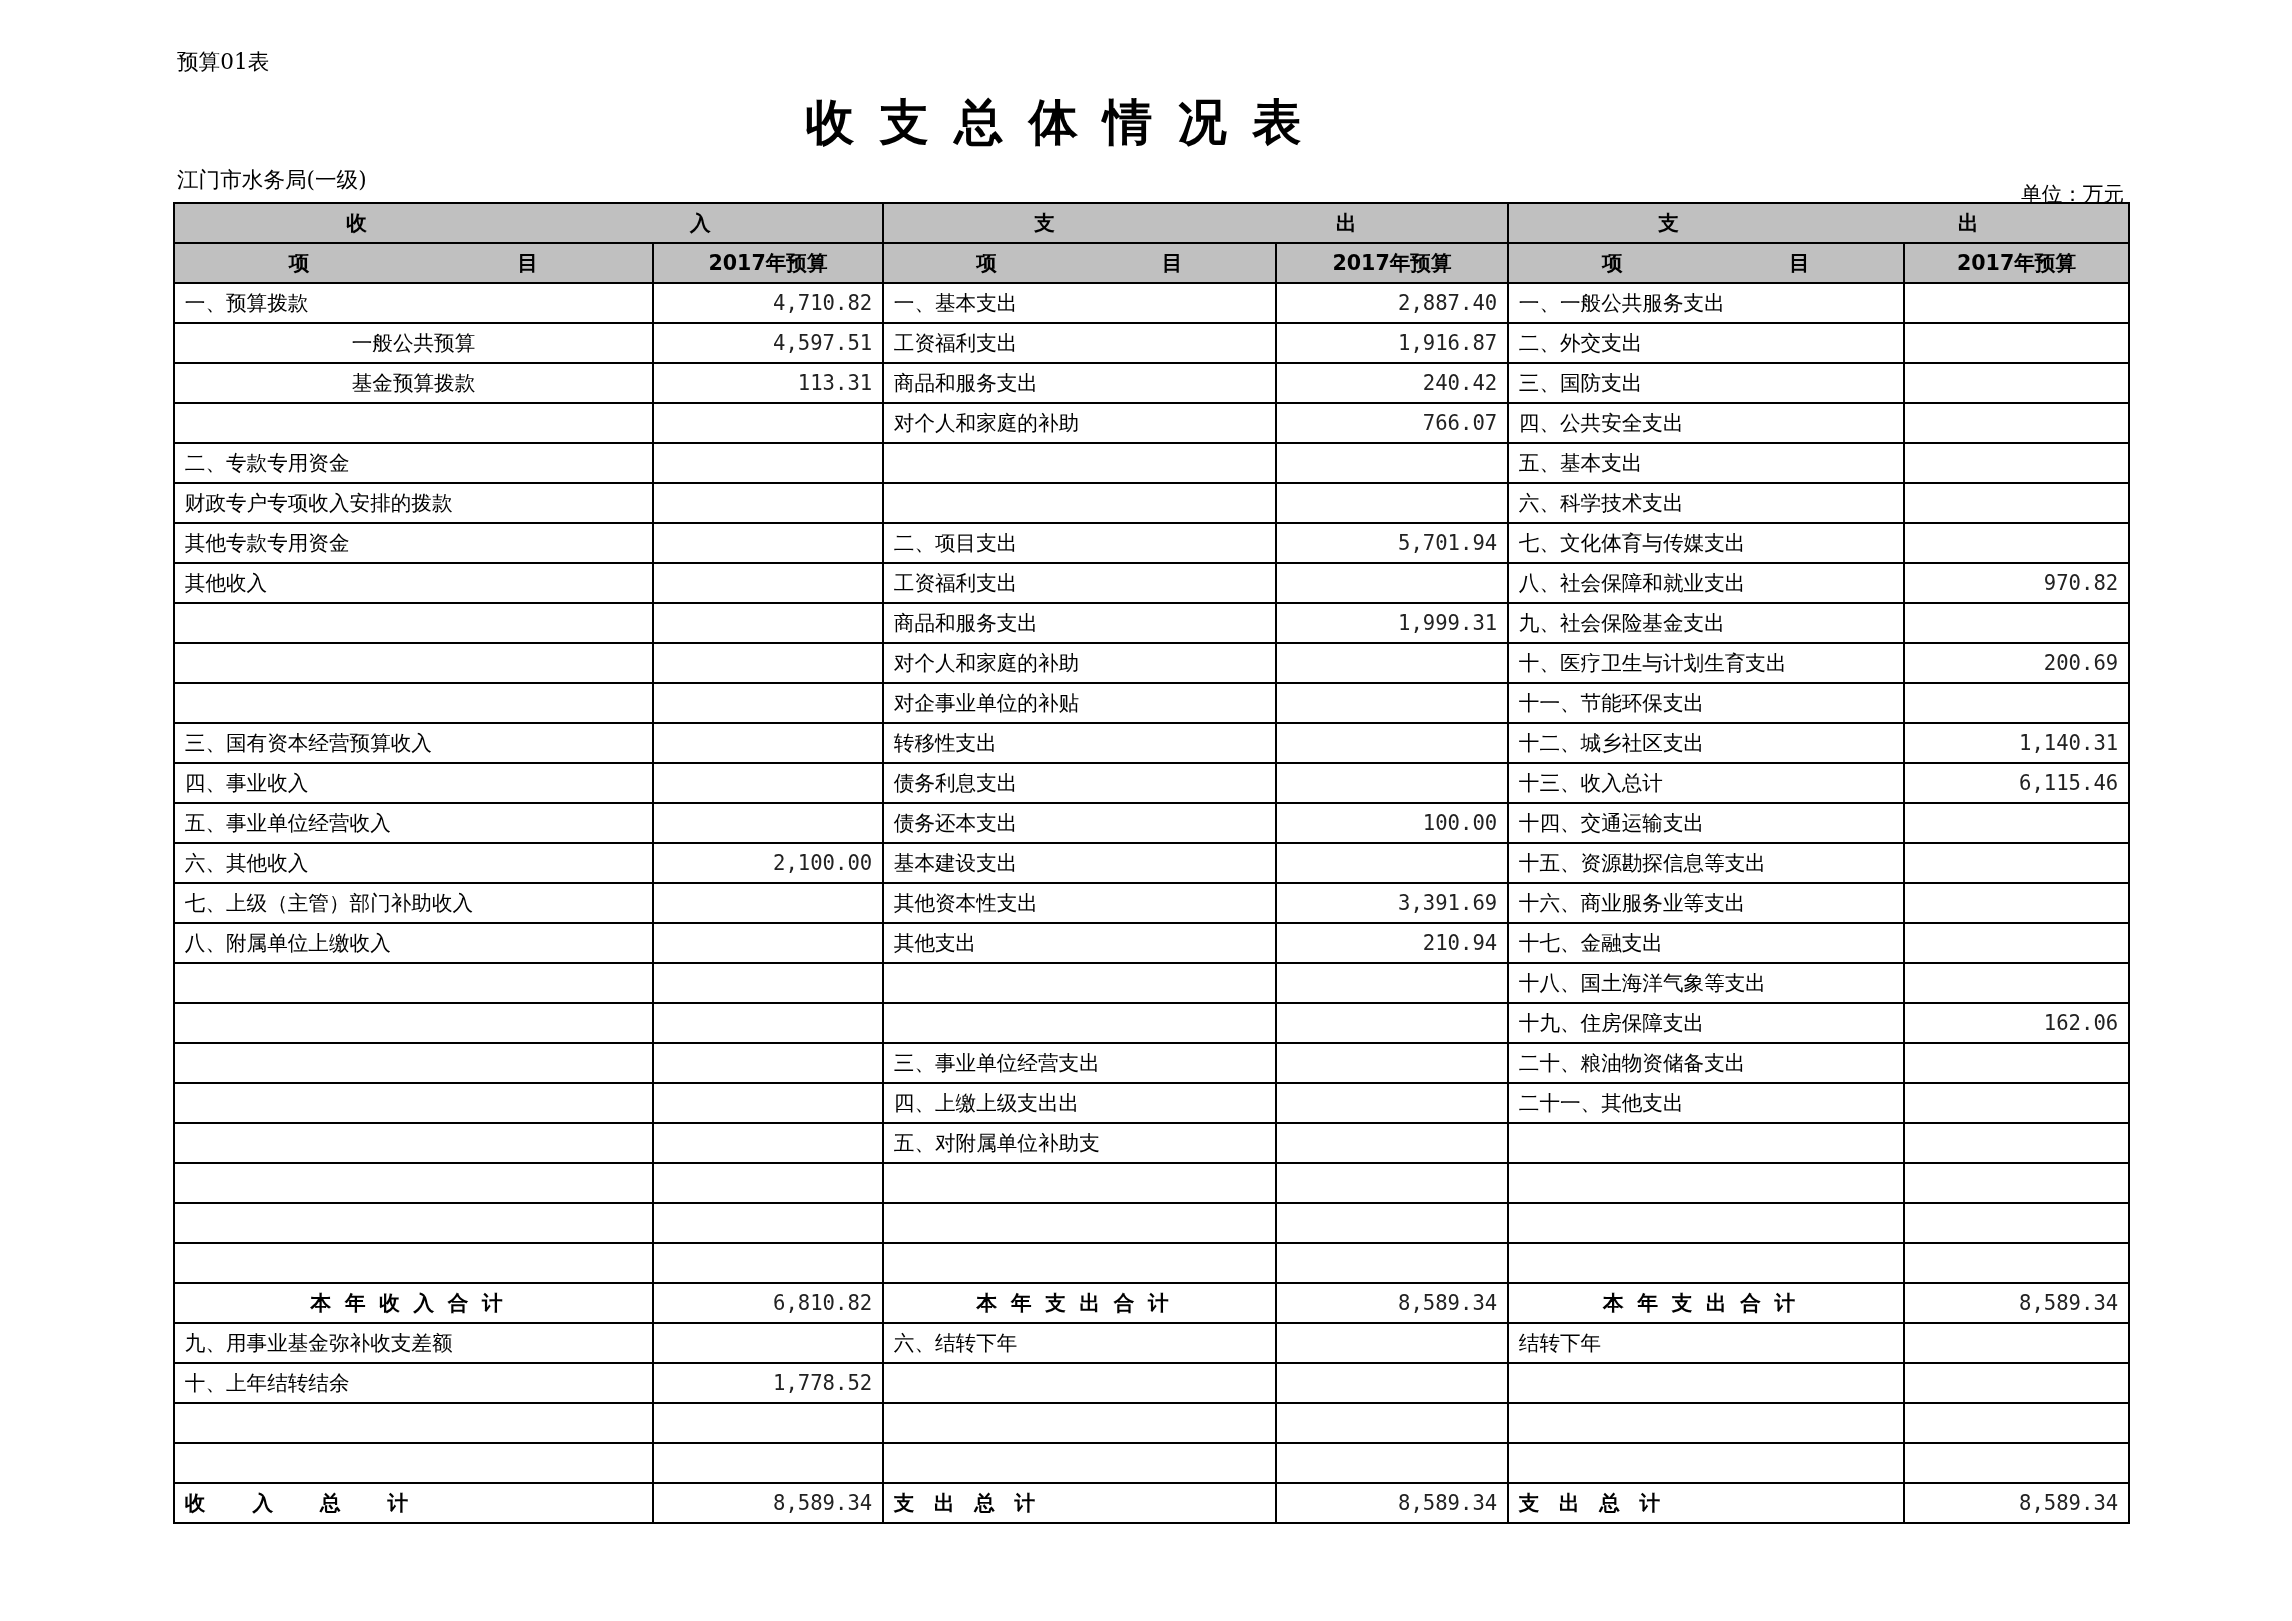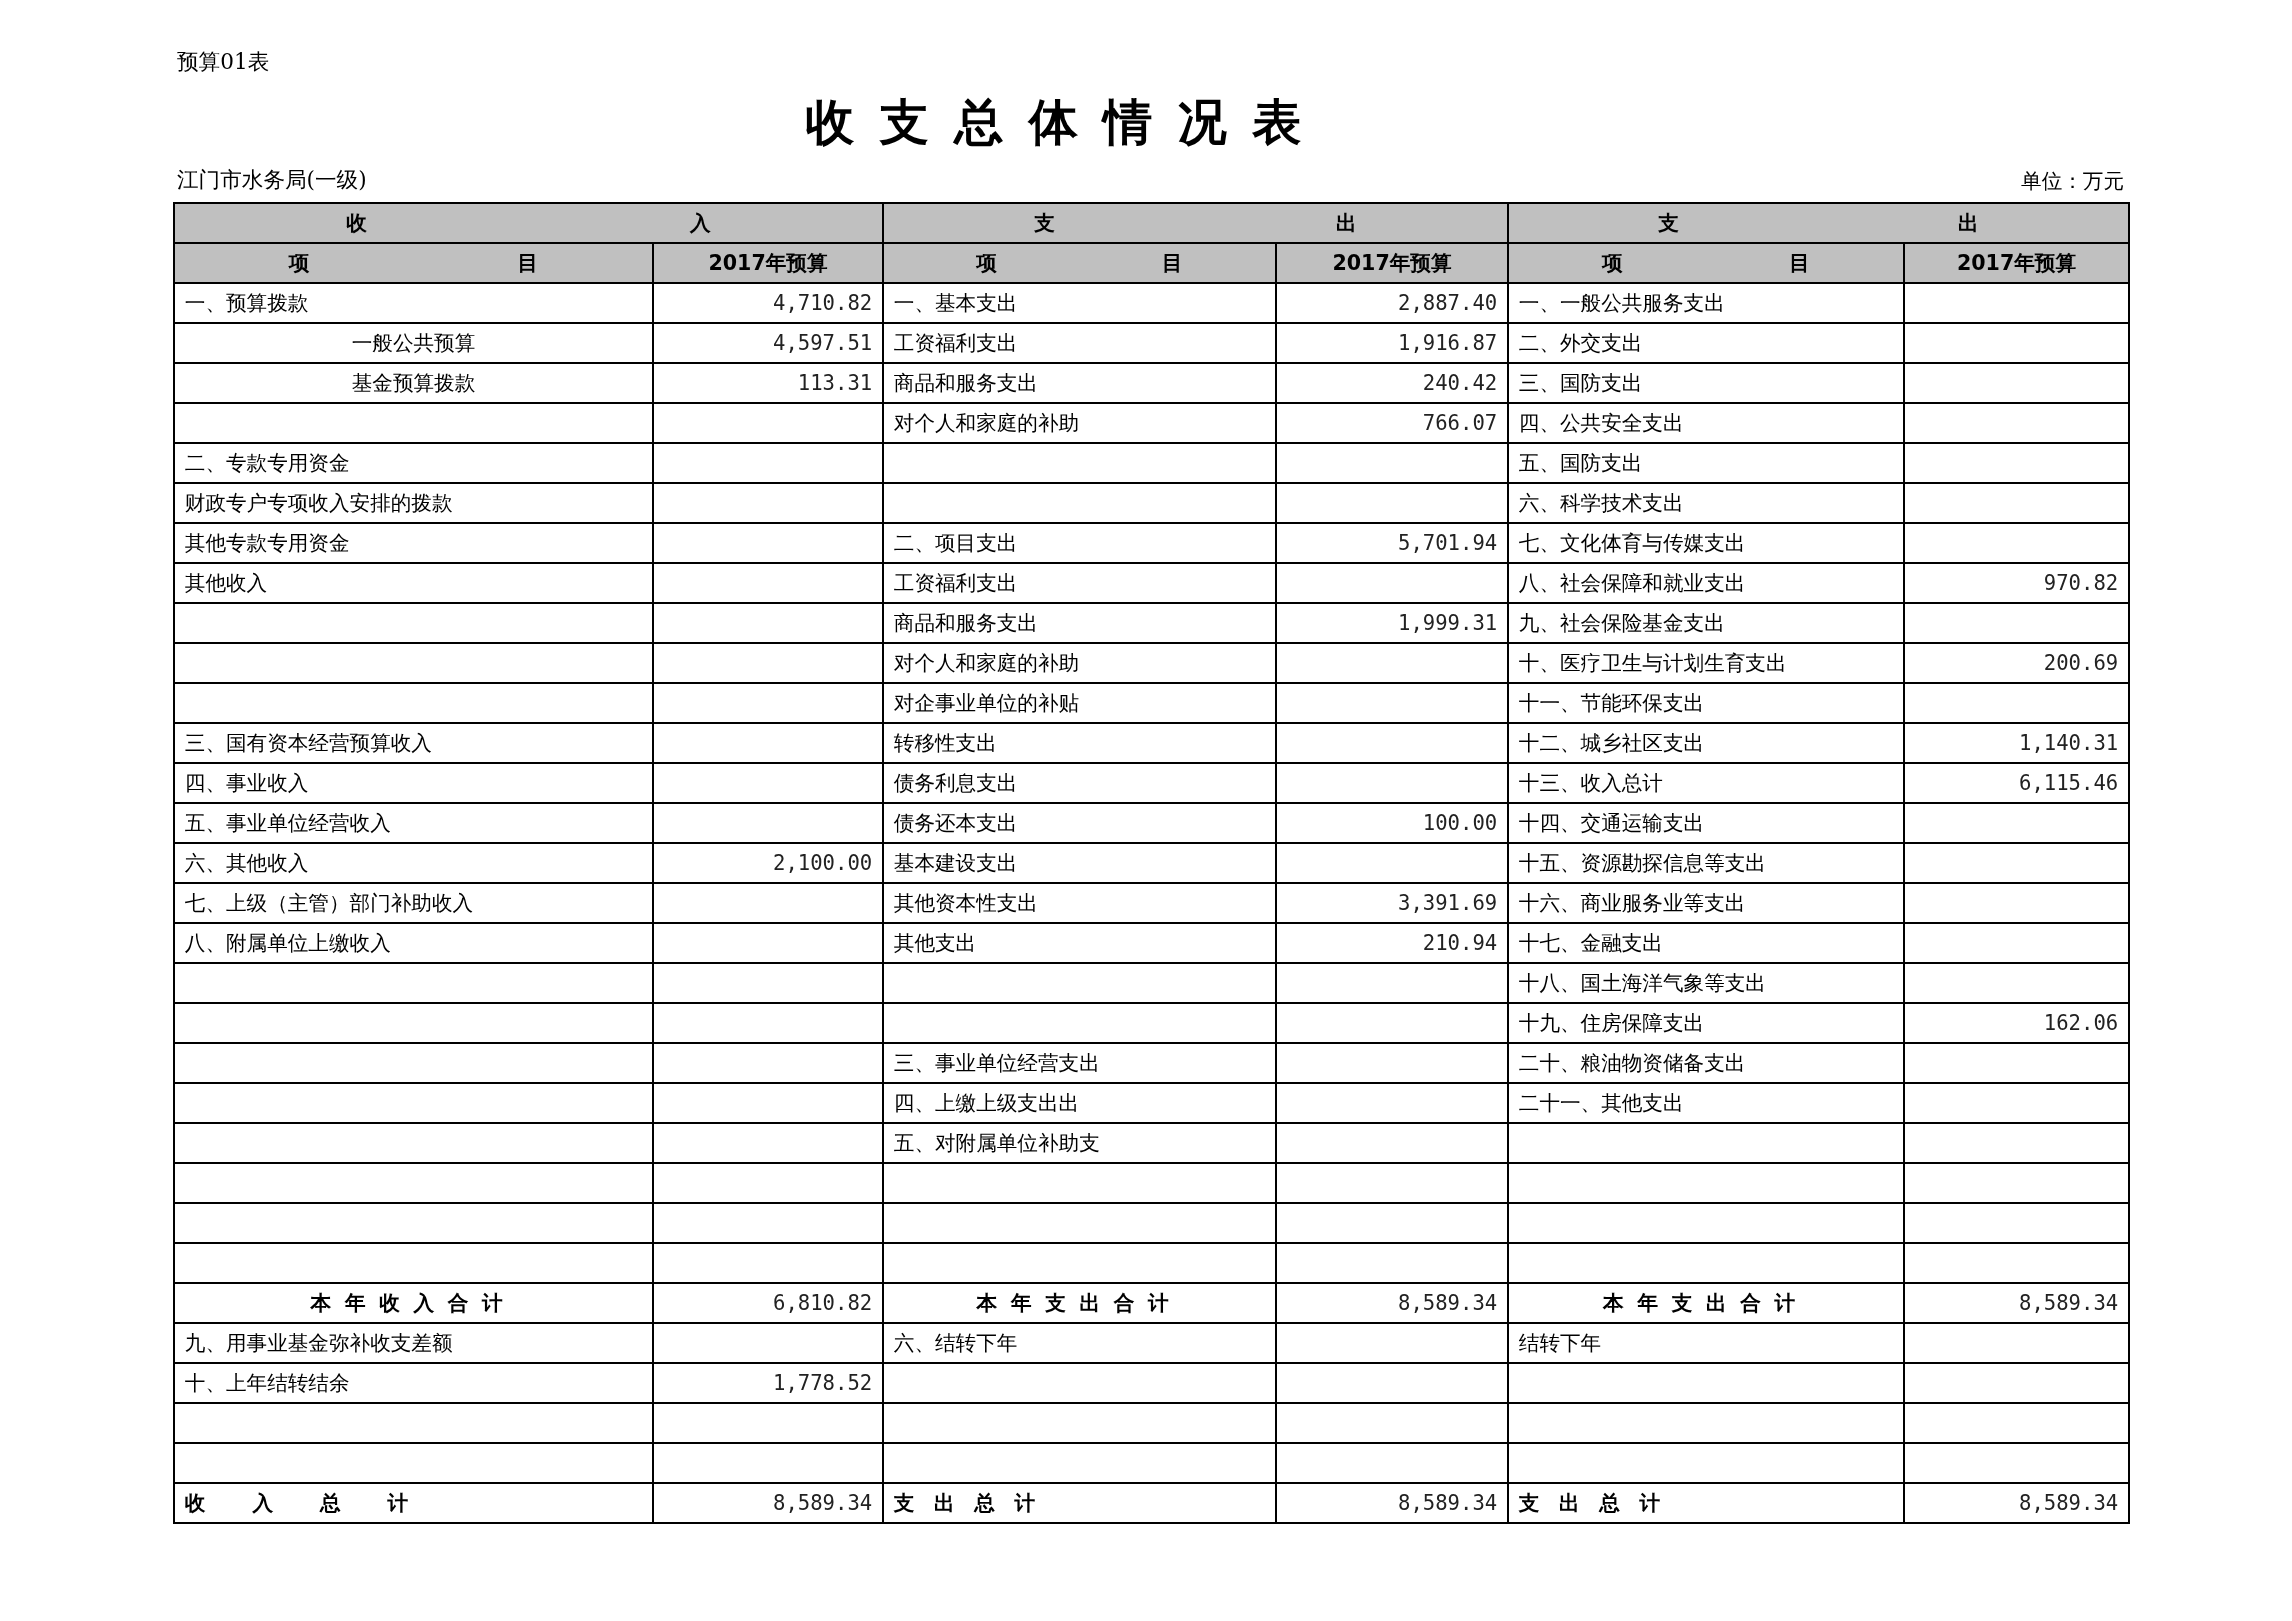"单位：万元" .unit { top: 167px -> 180px }
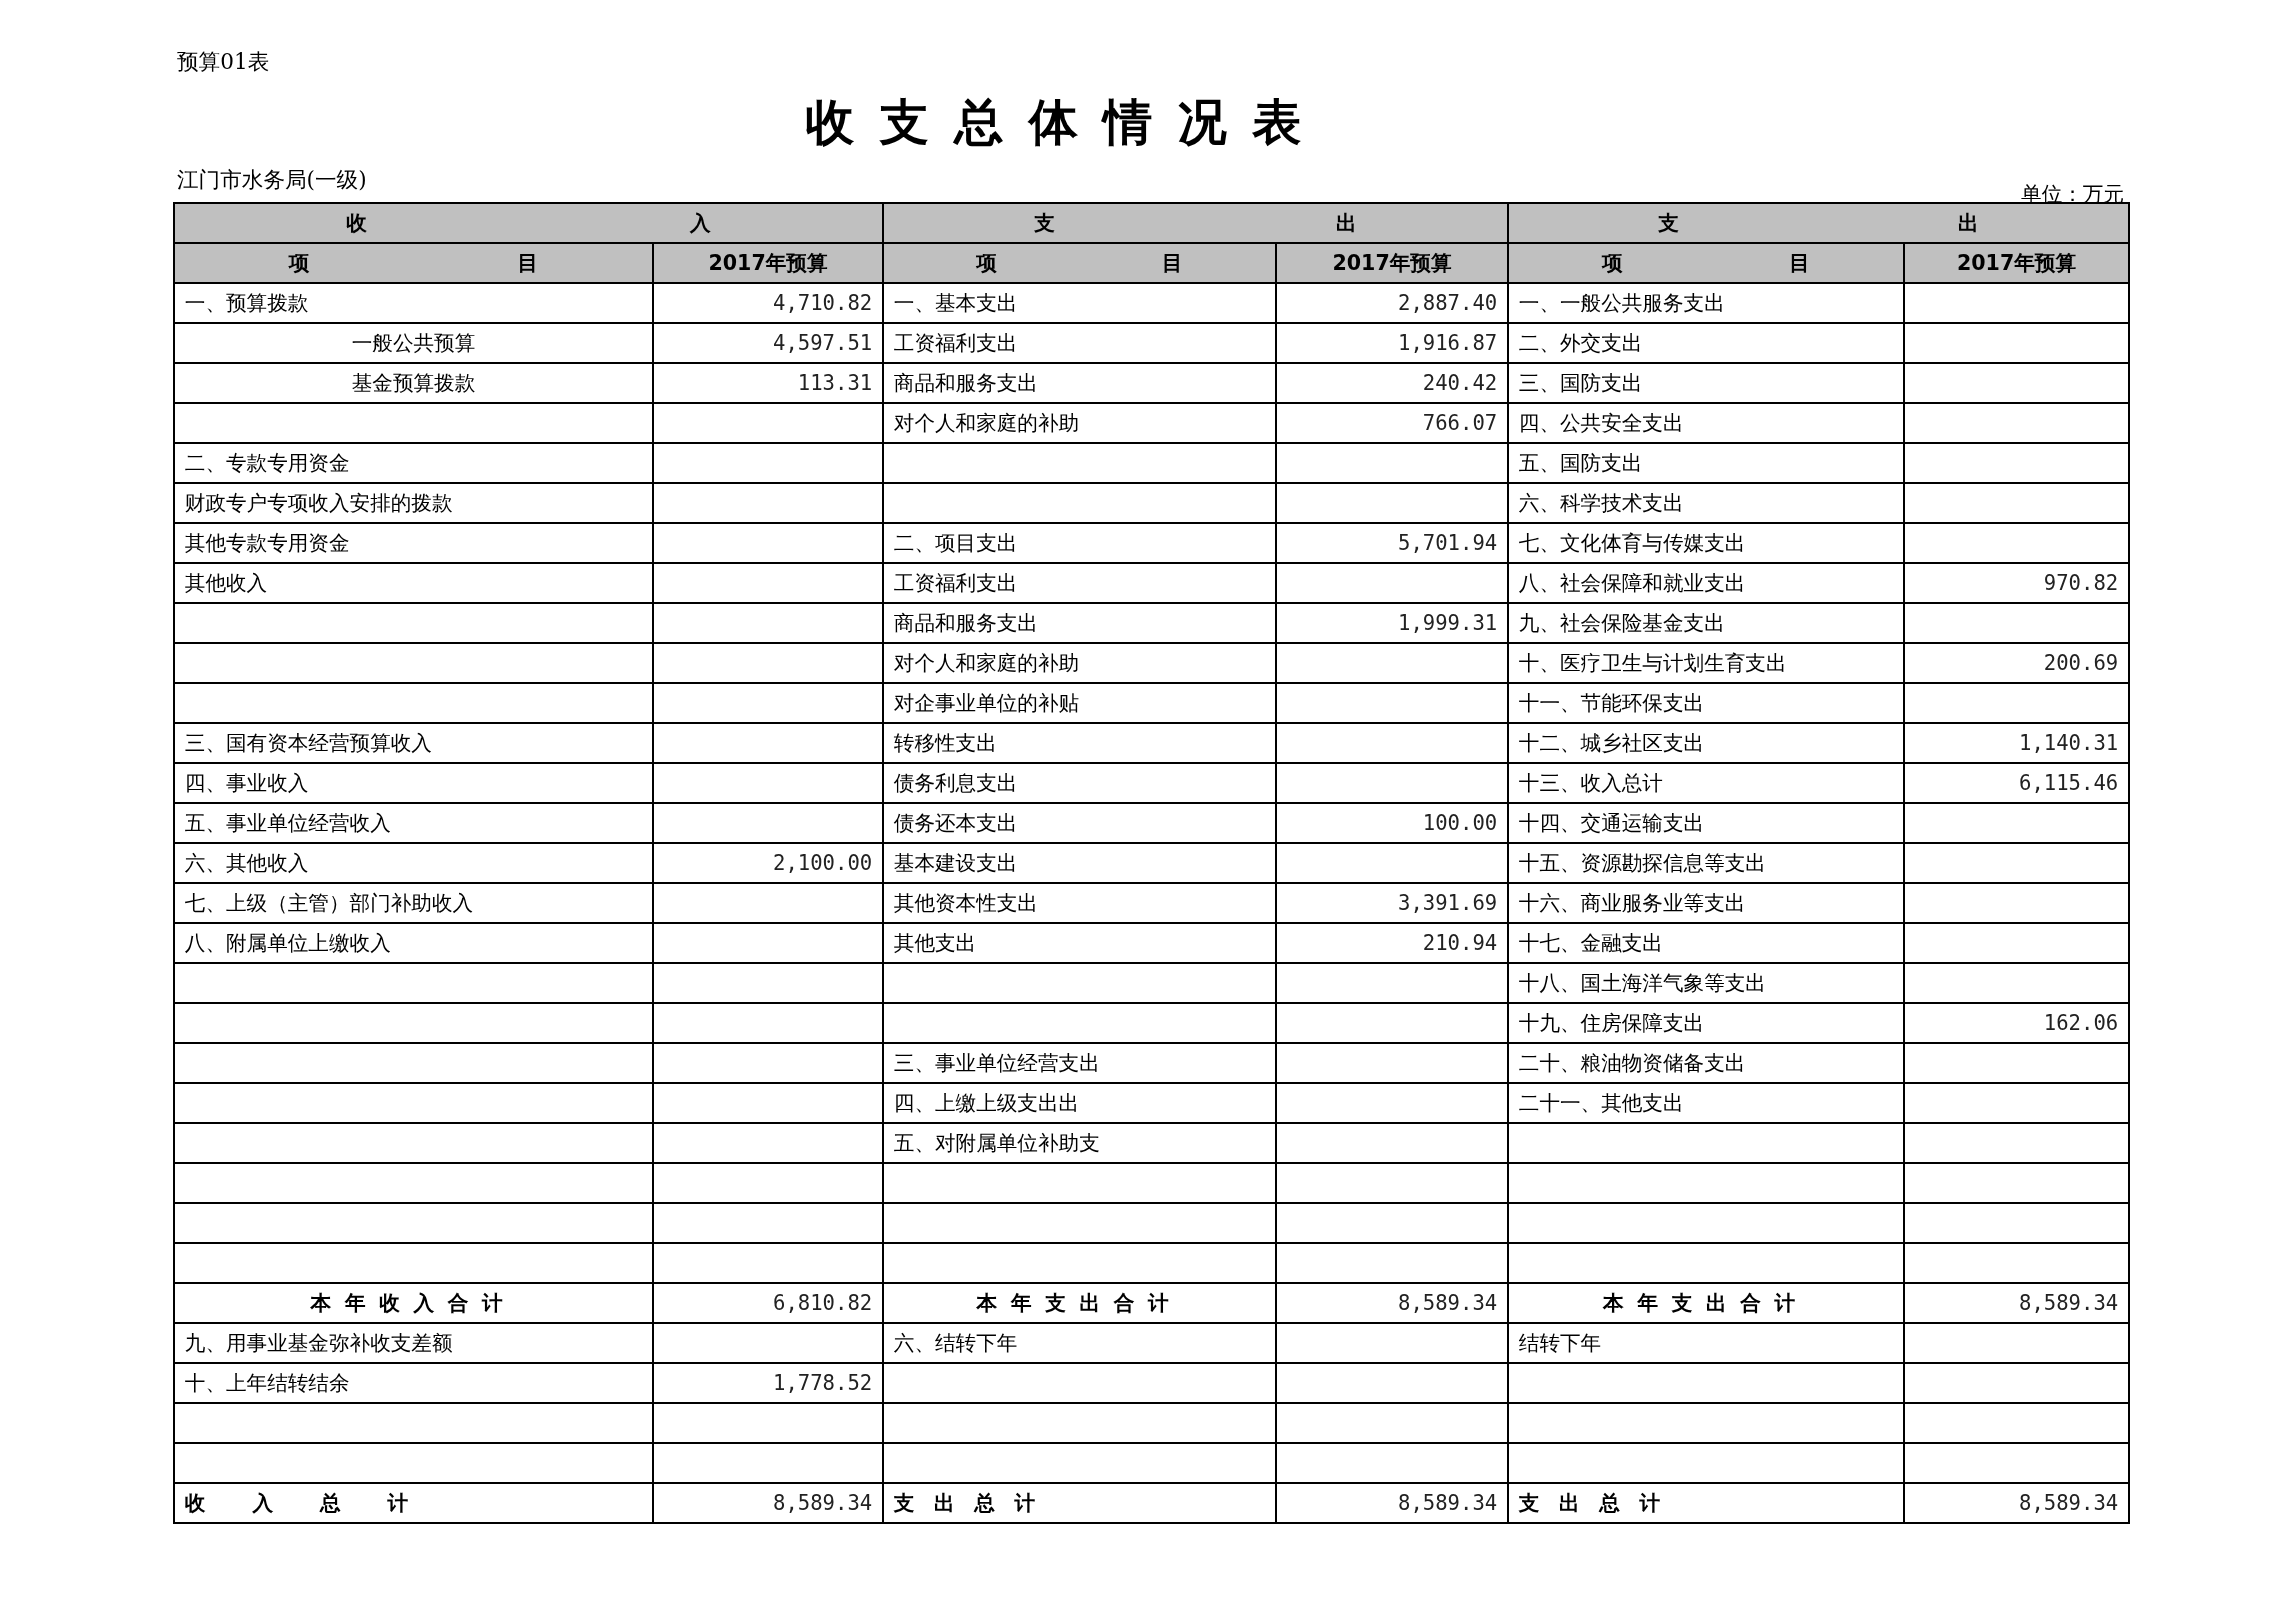"五、国防支出" td { text: 国防 -> 基本 }
